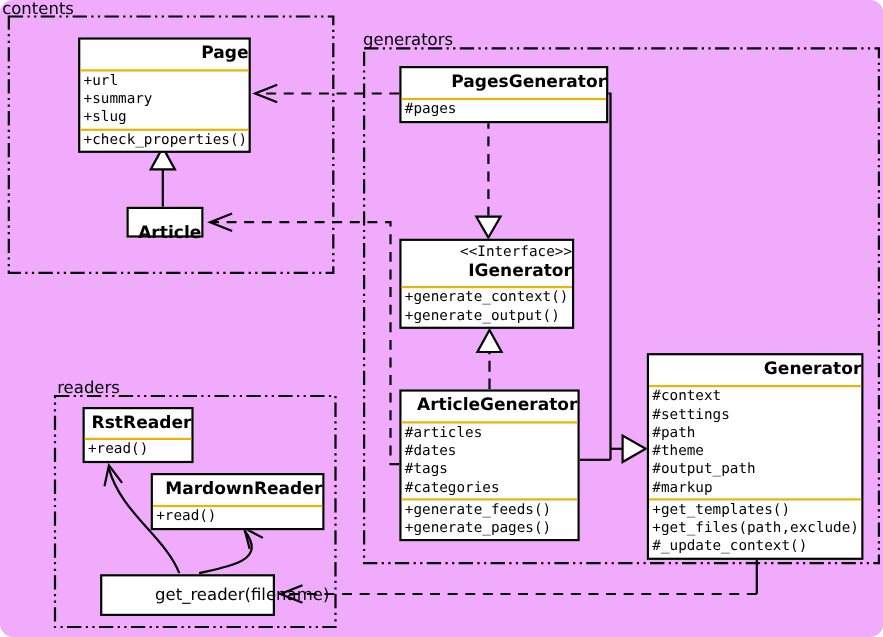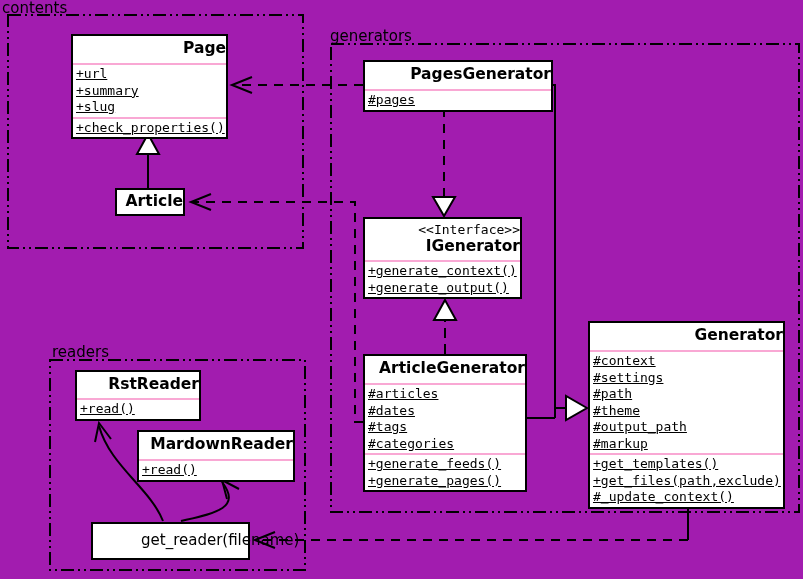"contents" #stage { background: #a21caf -> #f0abfc; border-radius: none -> 12px }
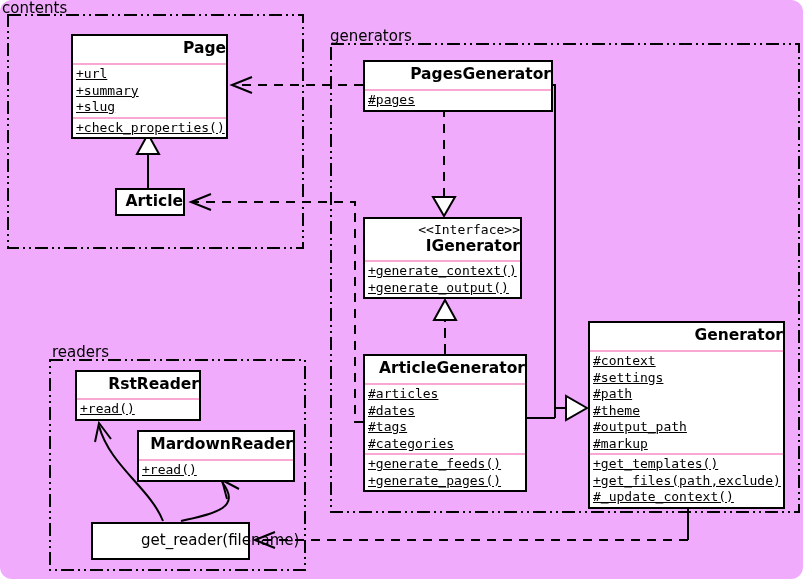"+url" .uml-compartment { border-top: 2px solid #f9a8d4 -> 2px solid #eab308; text-decoration: underline -> none }
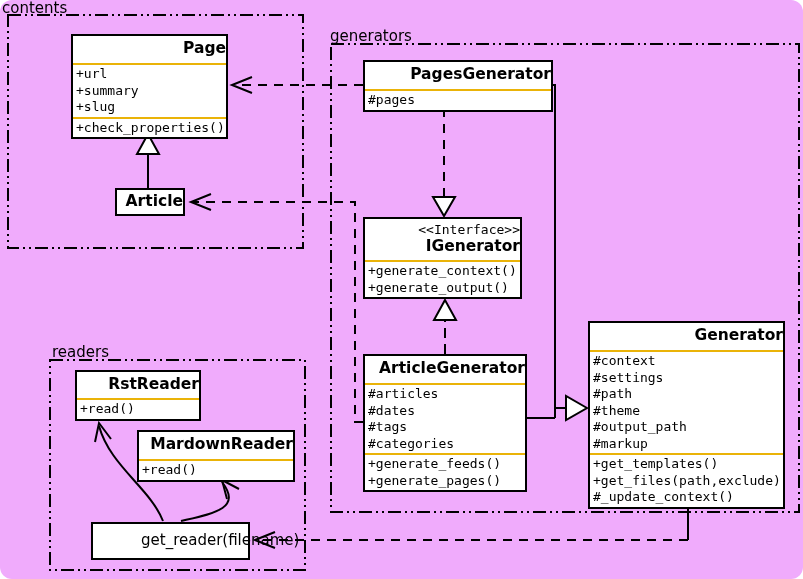"Article" div.uml-title { padding-top: 2px -> 12px }
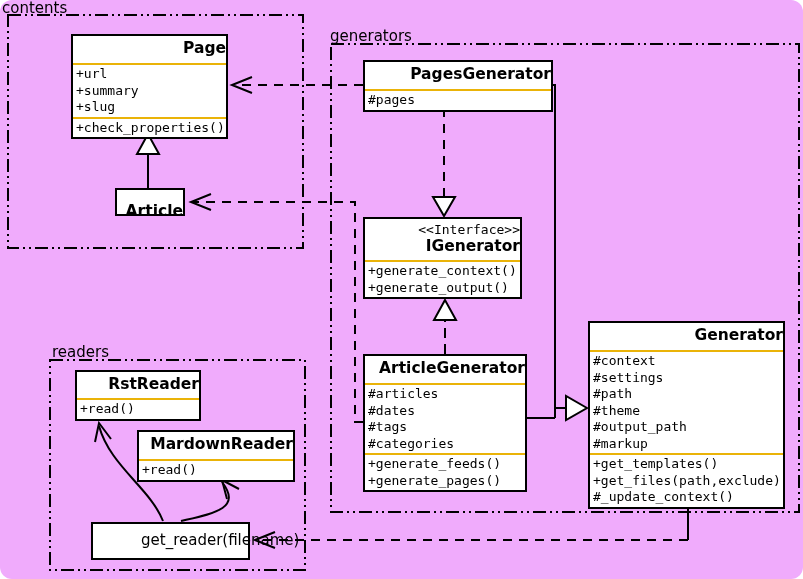"RstReader" div.uml-class { width: 126px -> 101px }
